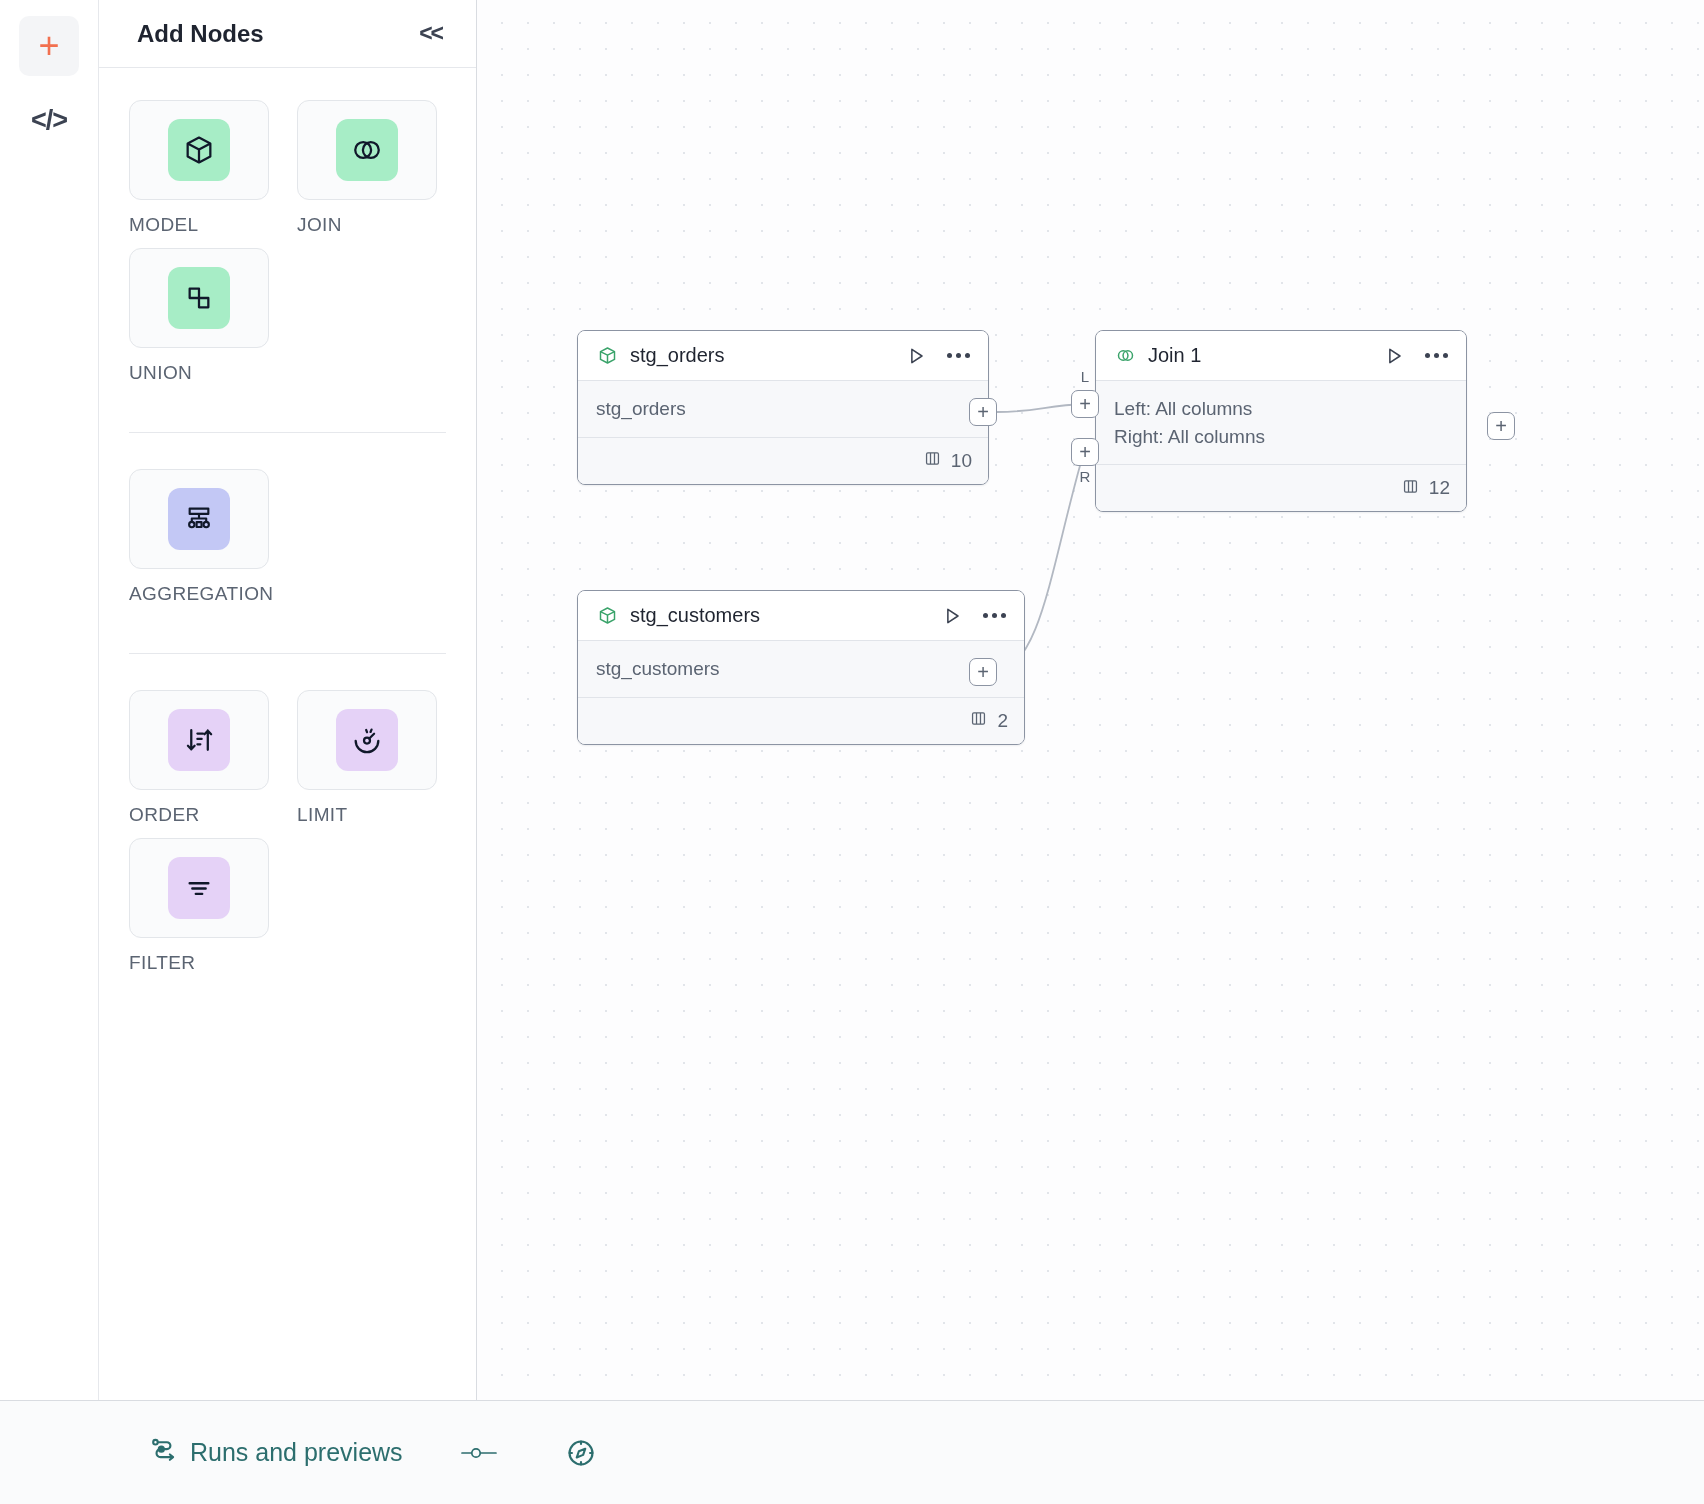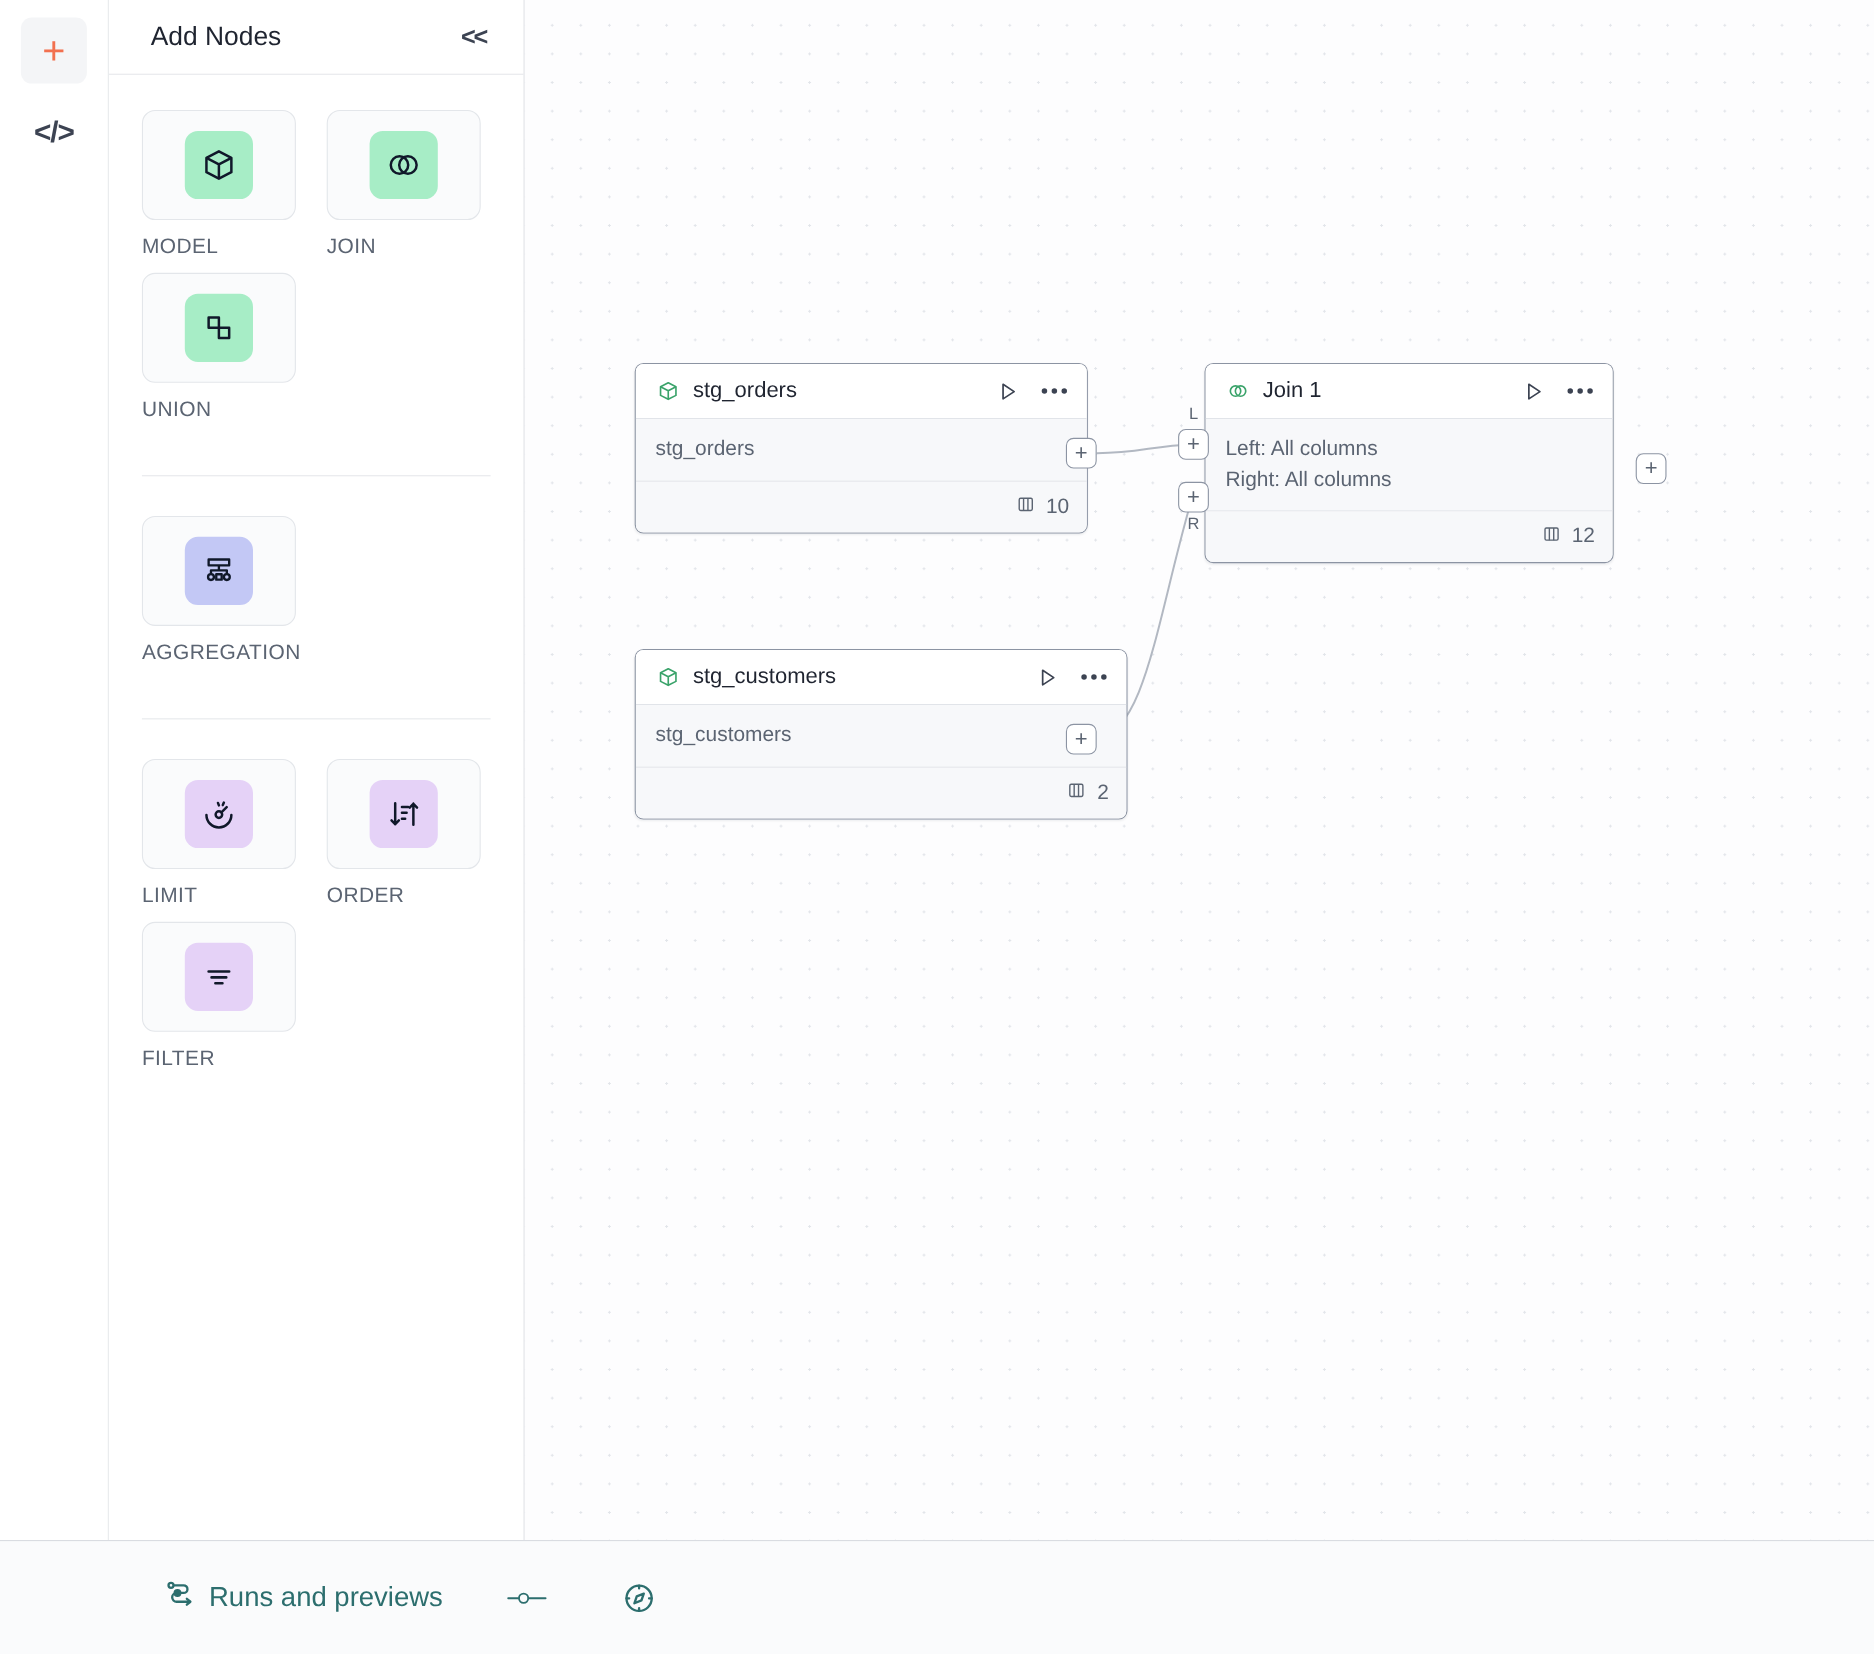"Add Nodes" .panel-title { font-weight: normal -> bold }
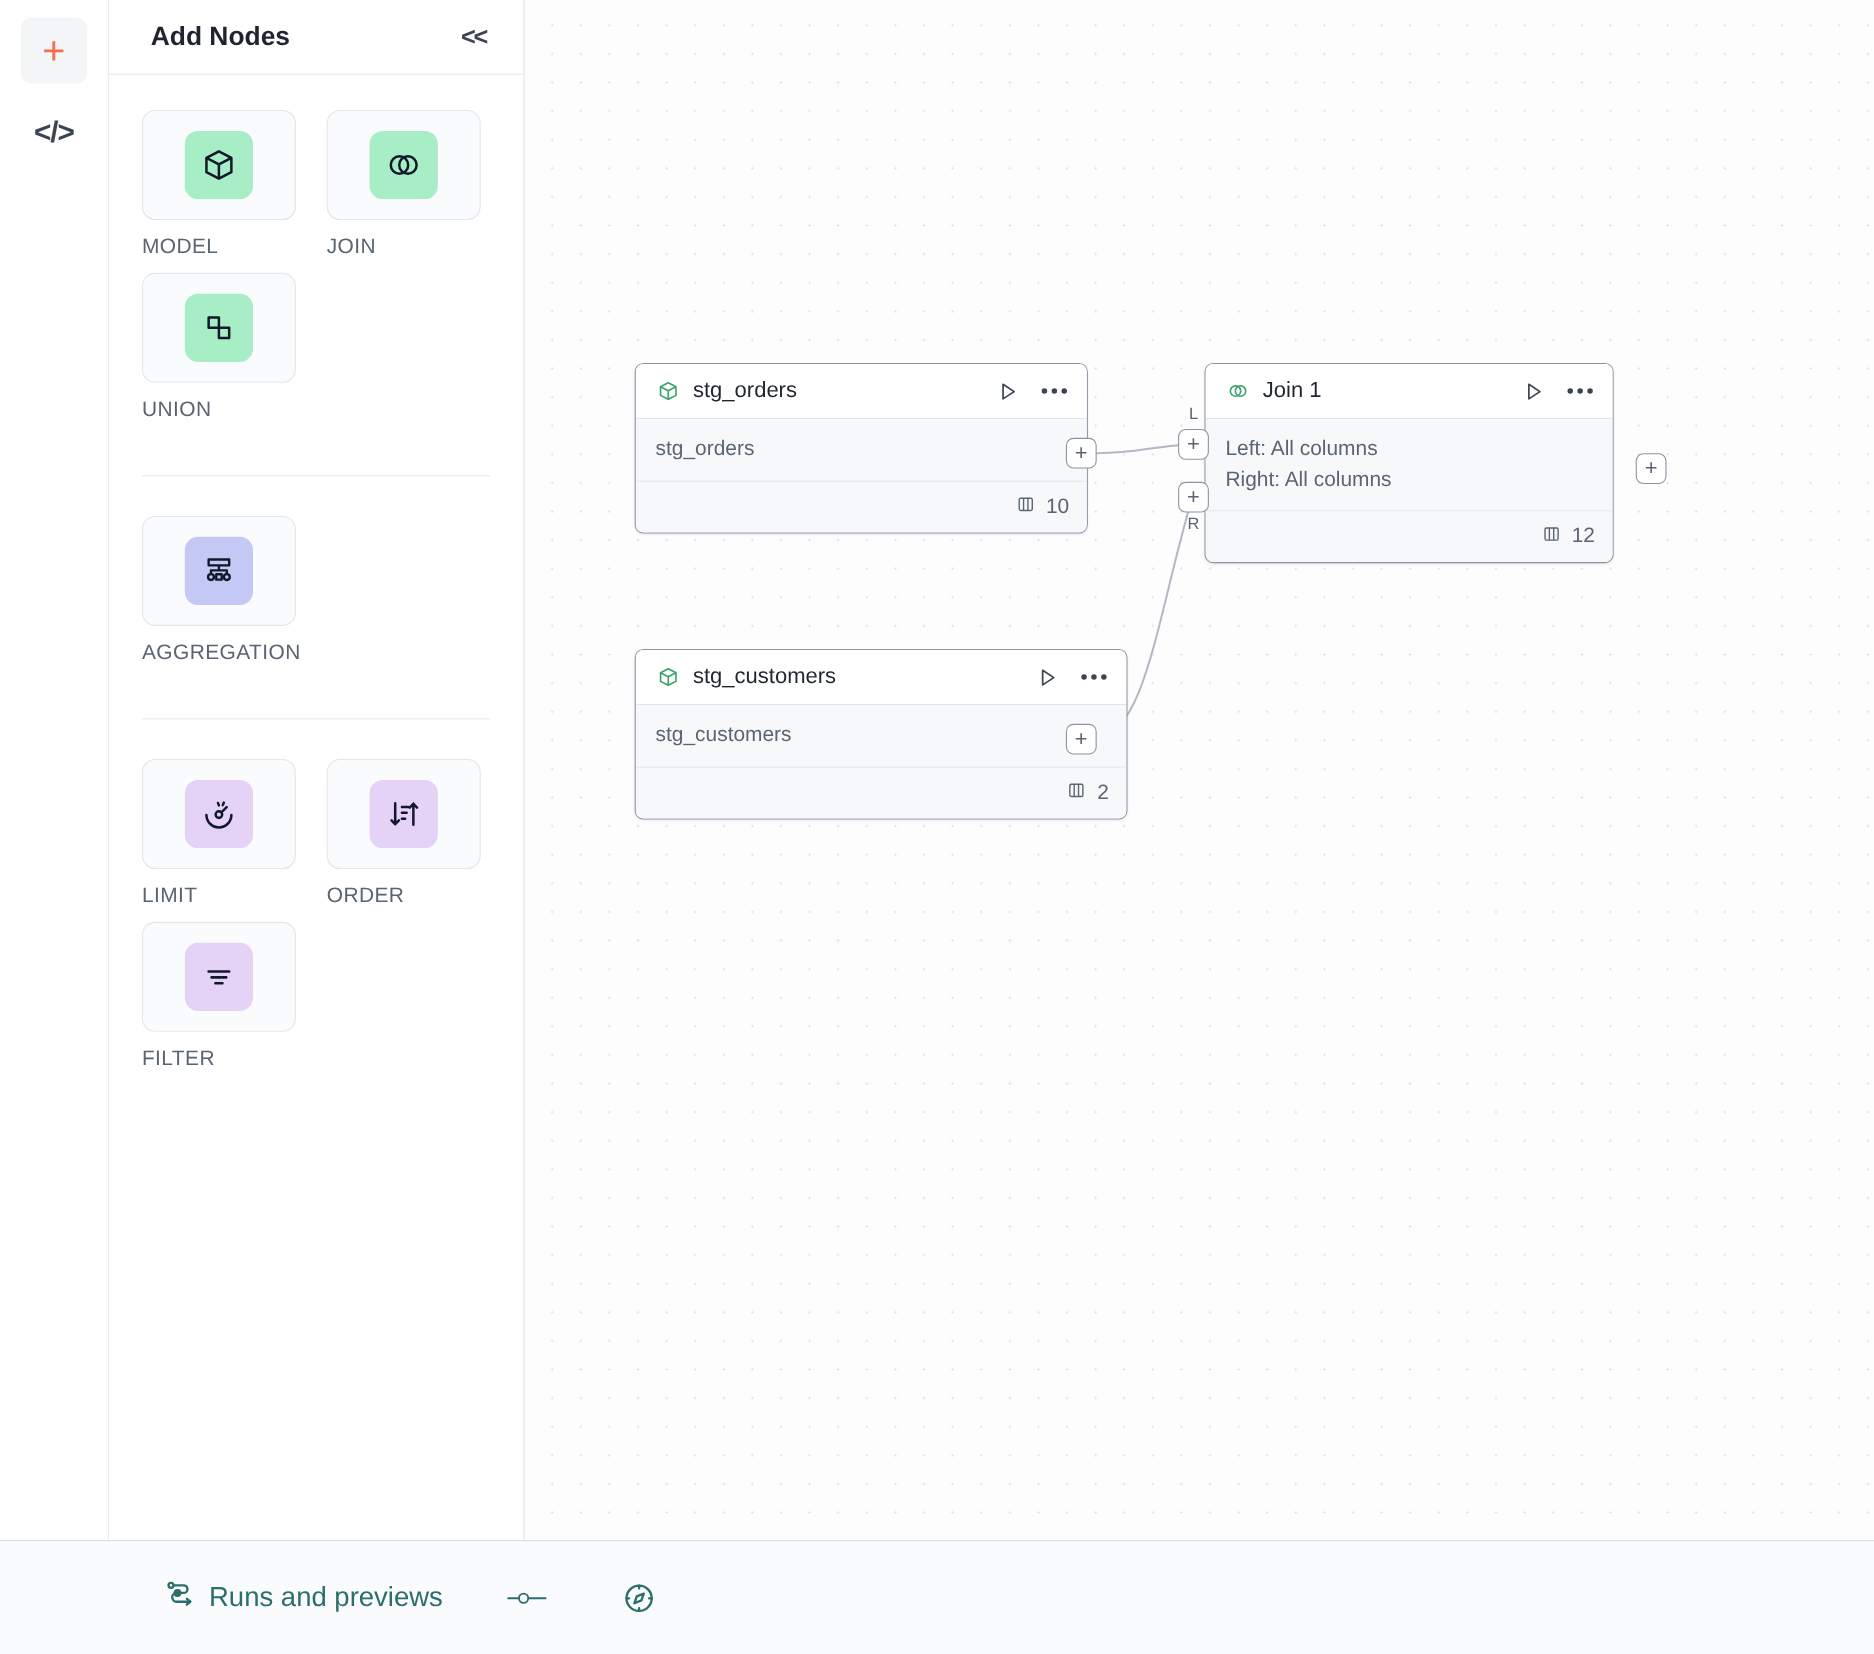"LIMIT" div.node-item { order: before "ORDER" -> after "ORDER" }
